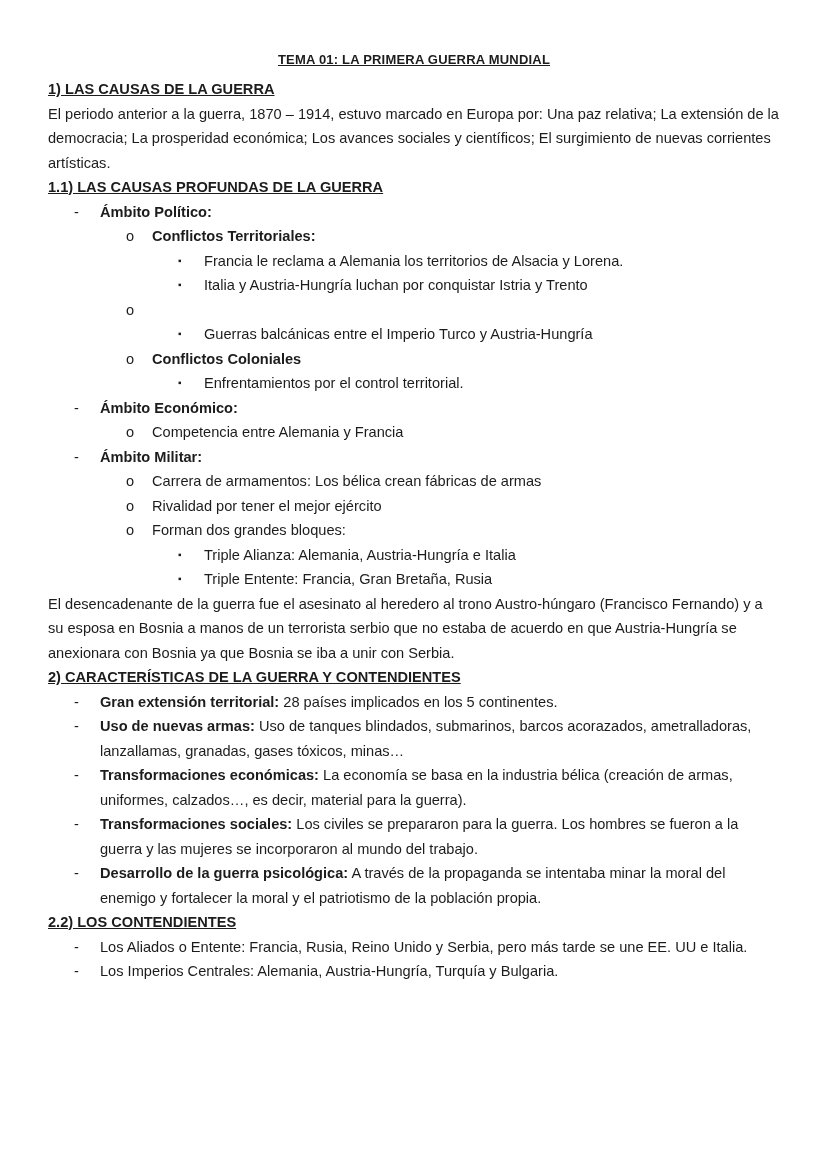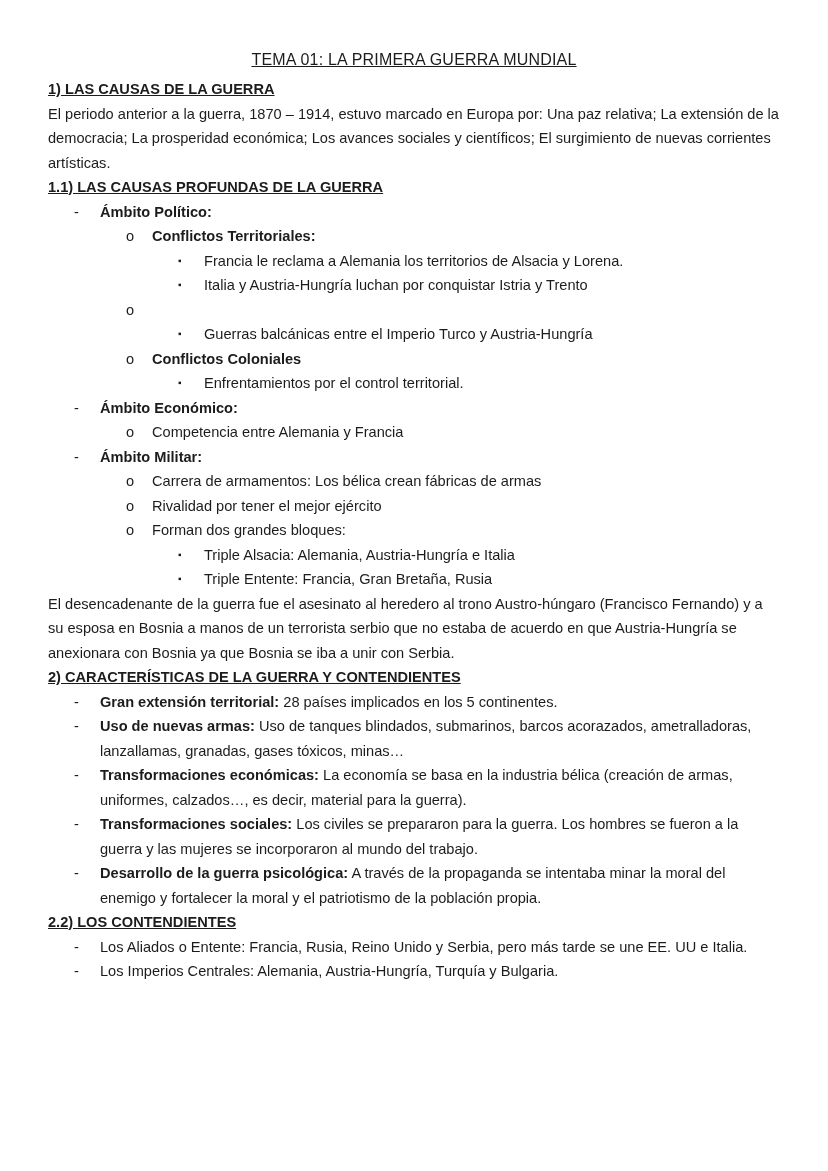"TEMA 01: LA PRIMERA GUERRA" .doc-title { font-size: 16px -> 13px; font-weight: 400 -> 700 }
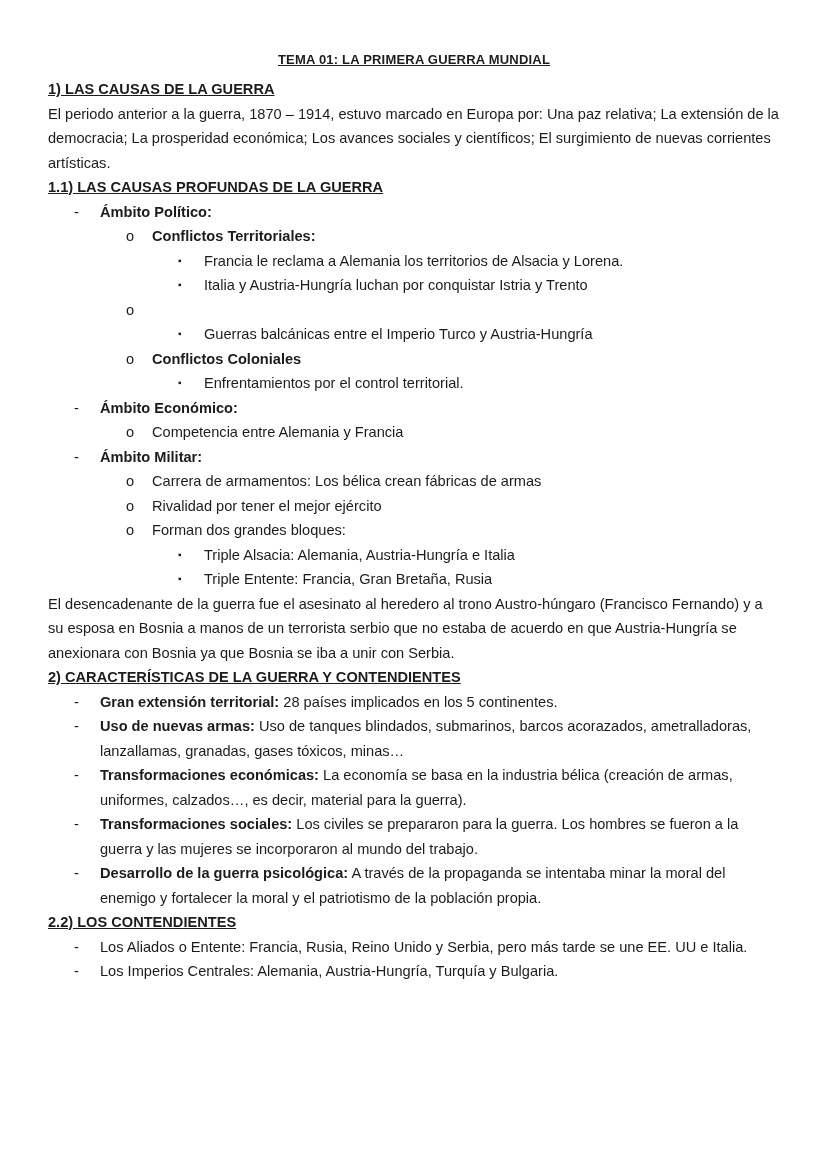"Triple Alsacia: Alemania," span { text: Alsacia -> Alianza }
